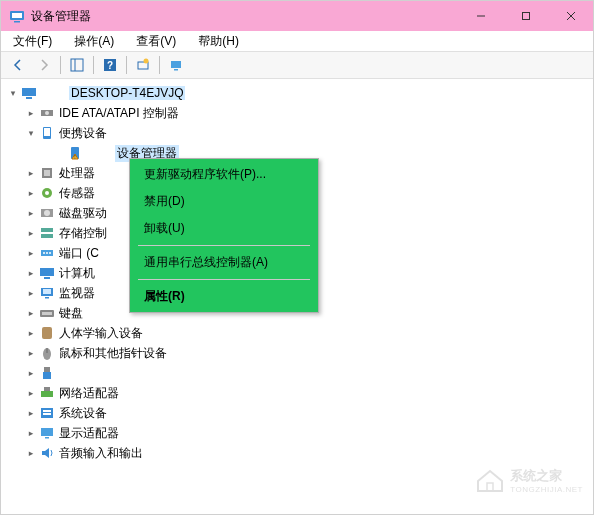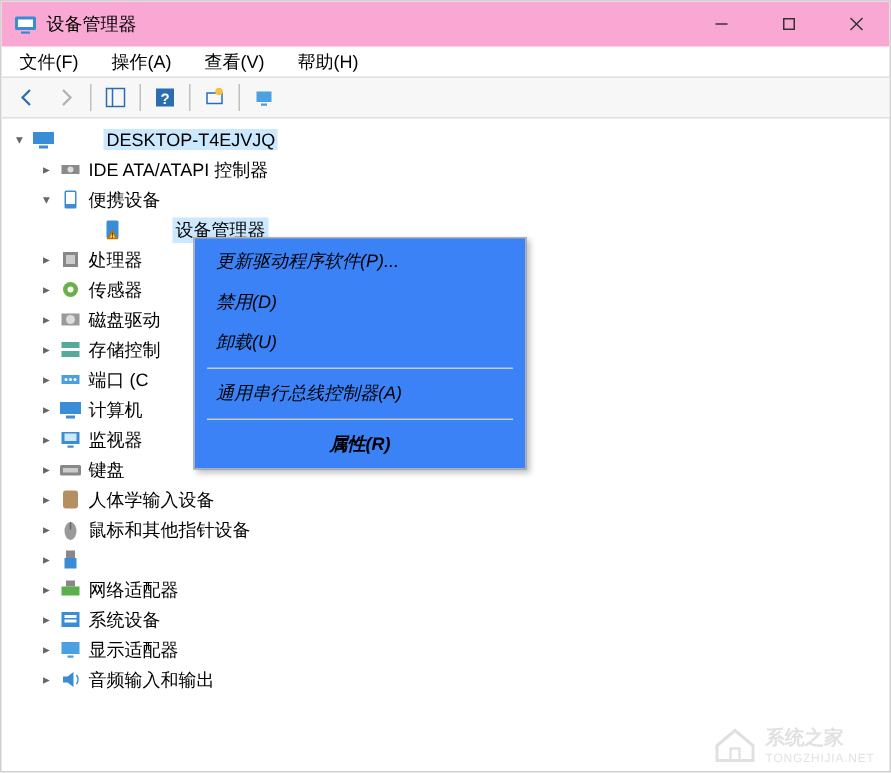"更新驱动程序软件(P)..." .context-menu { background: #3b82f6 -> #22c55e; font-style: italic -> none; width: 222px -> 190px }
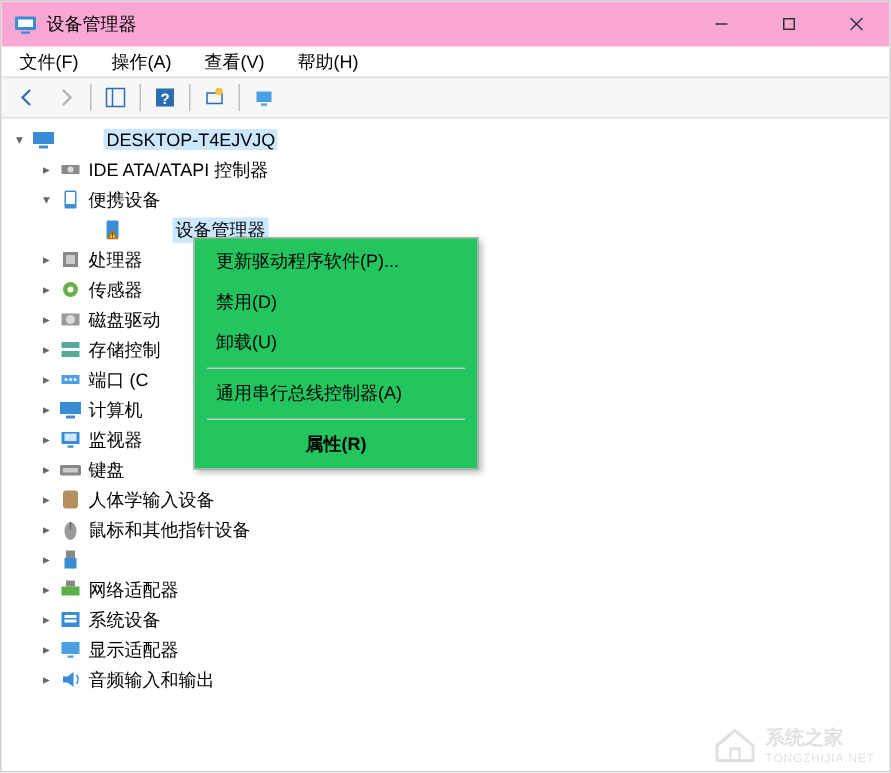"属性(R)" .context-menu .bold { text-align: center -> none }
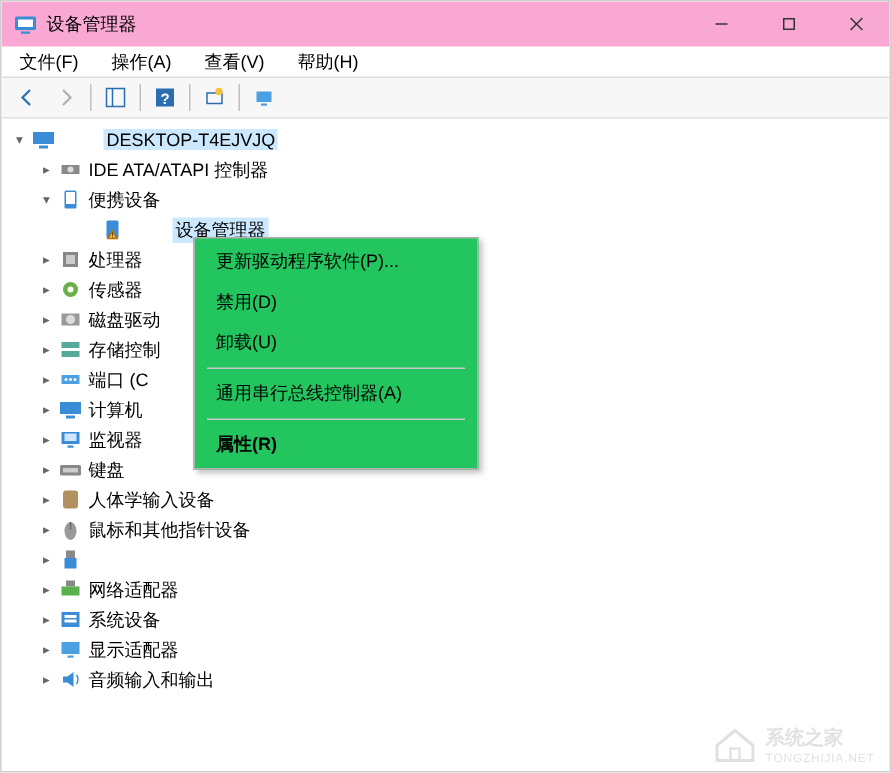"系统之家" .watermark { bottom: 4px -> 20px }
